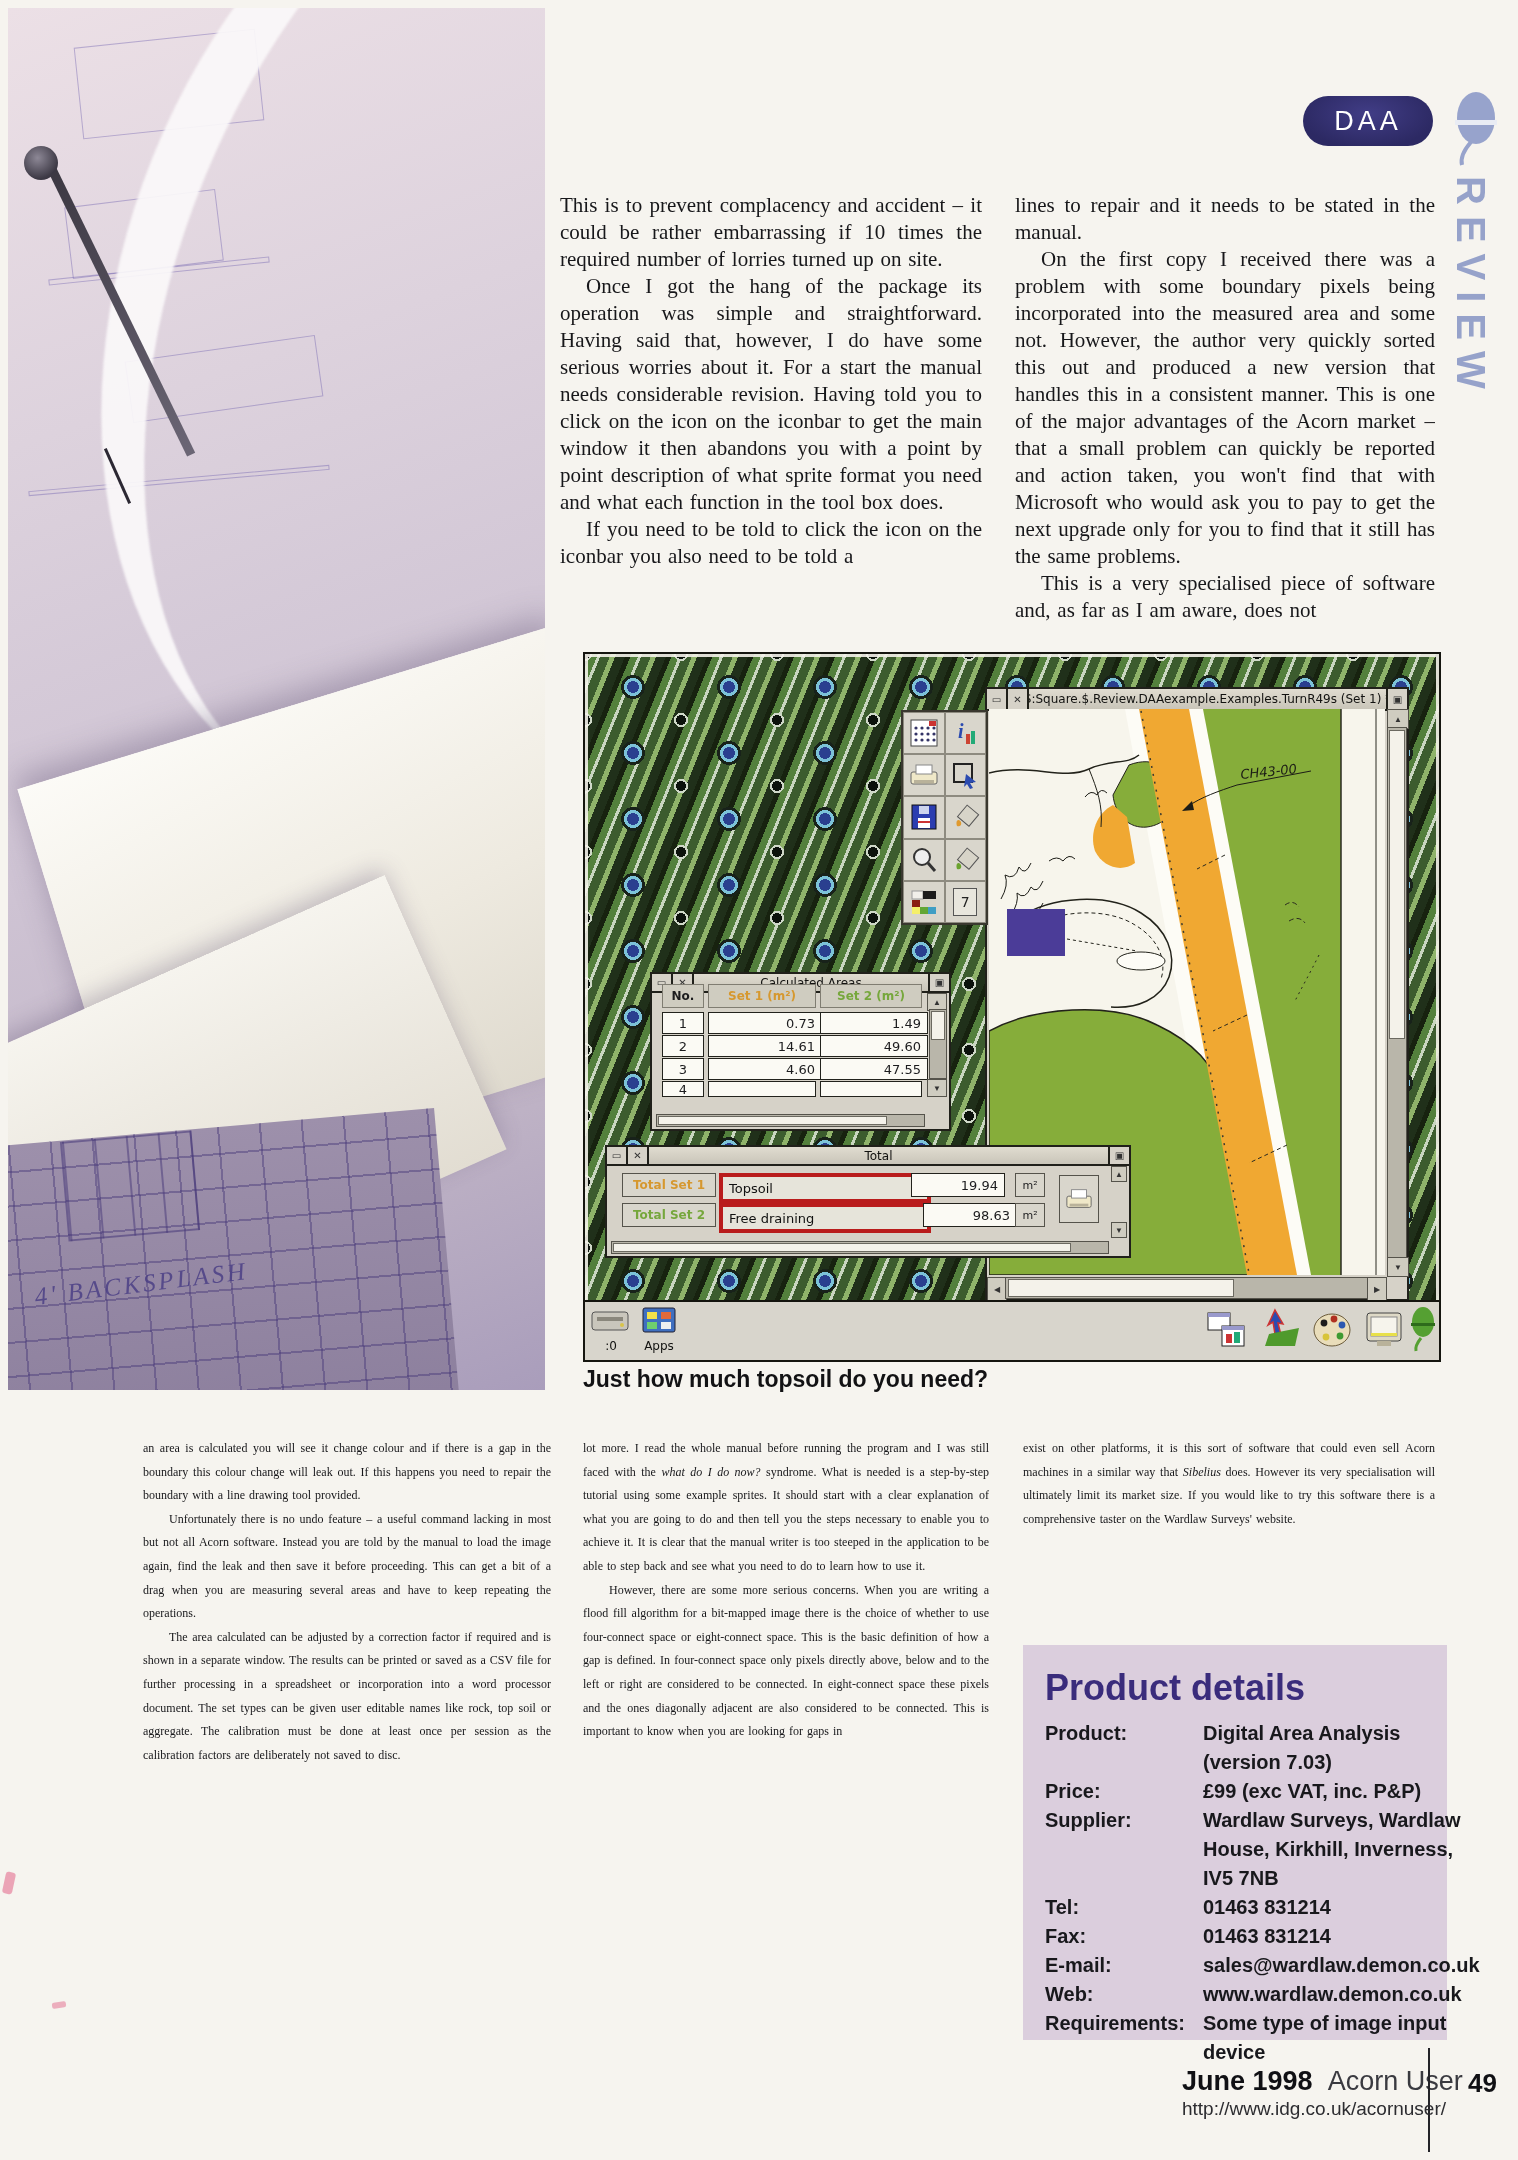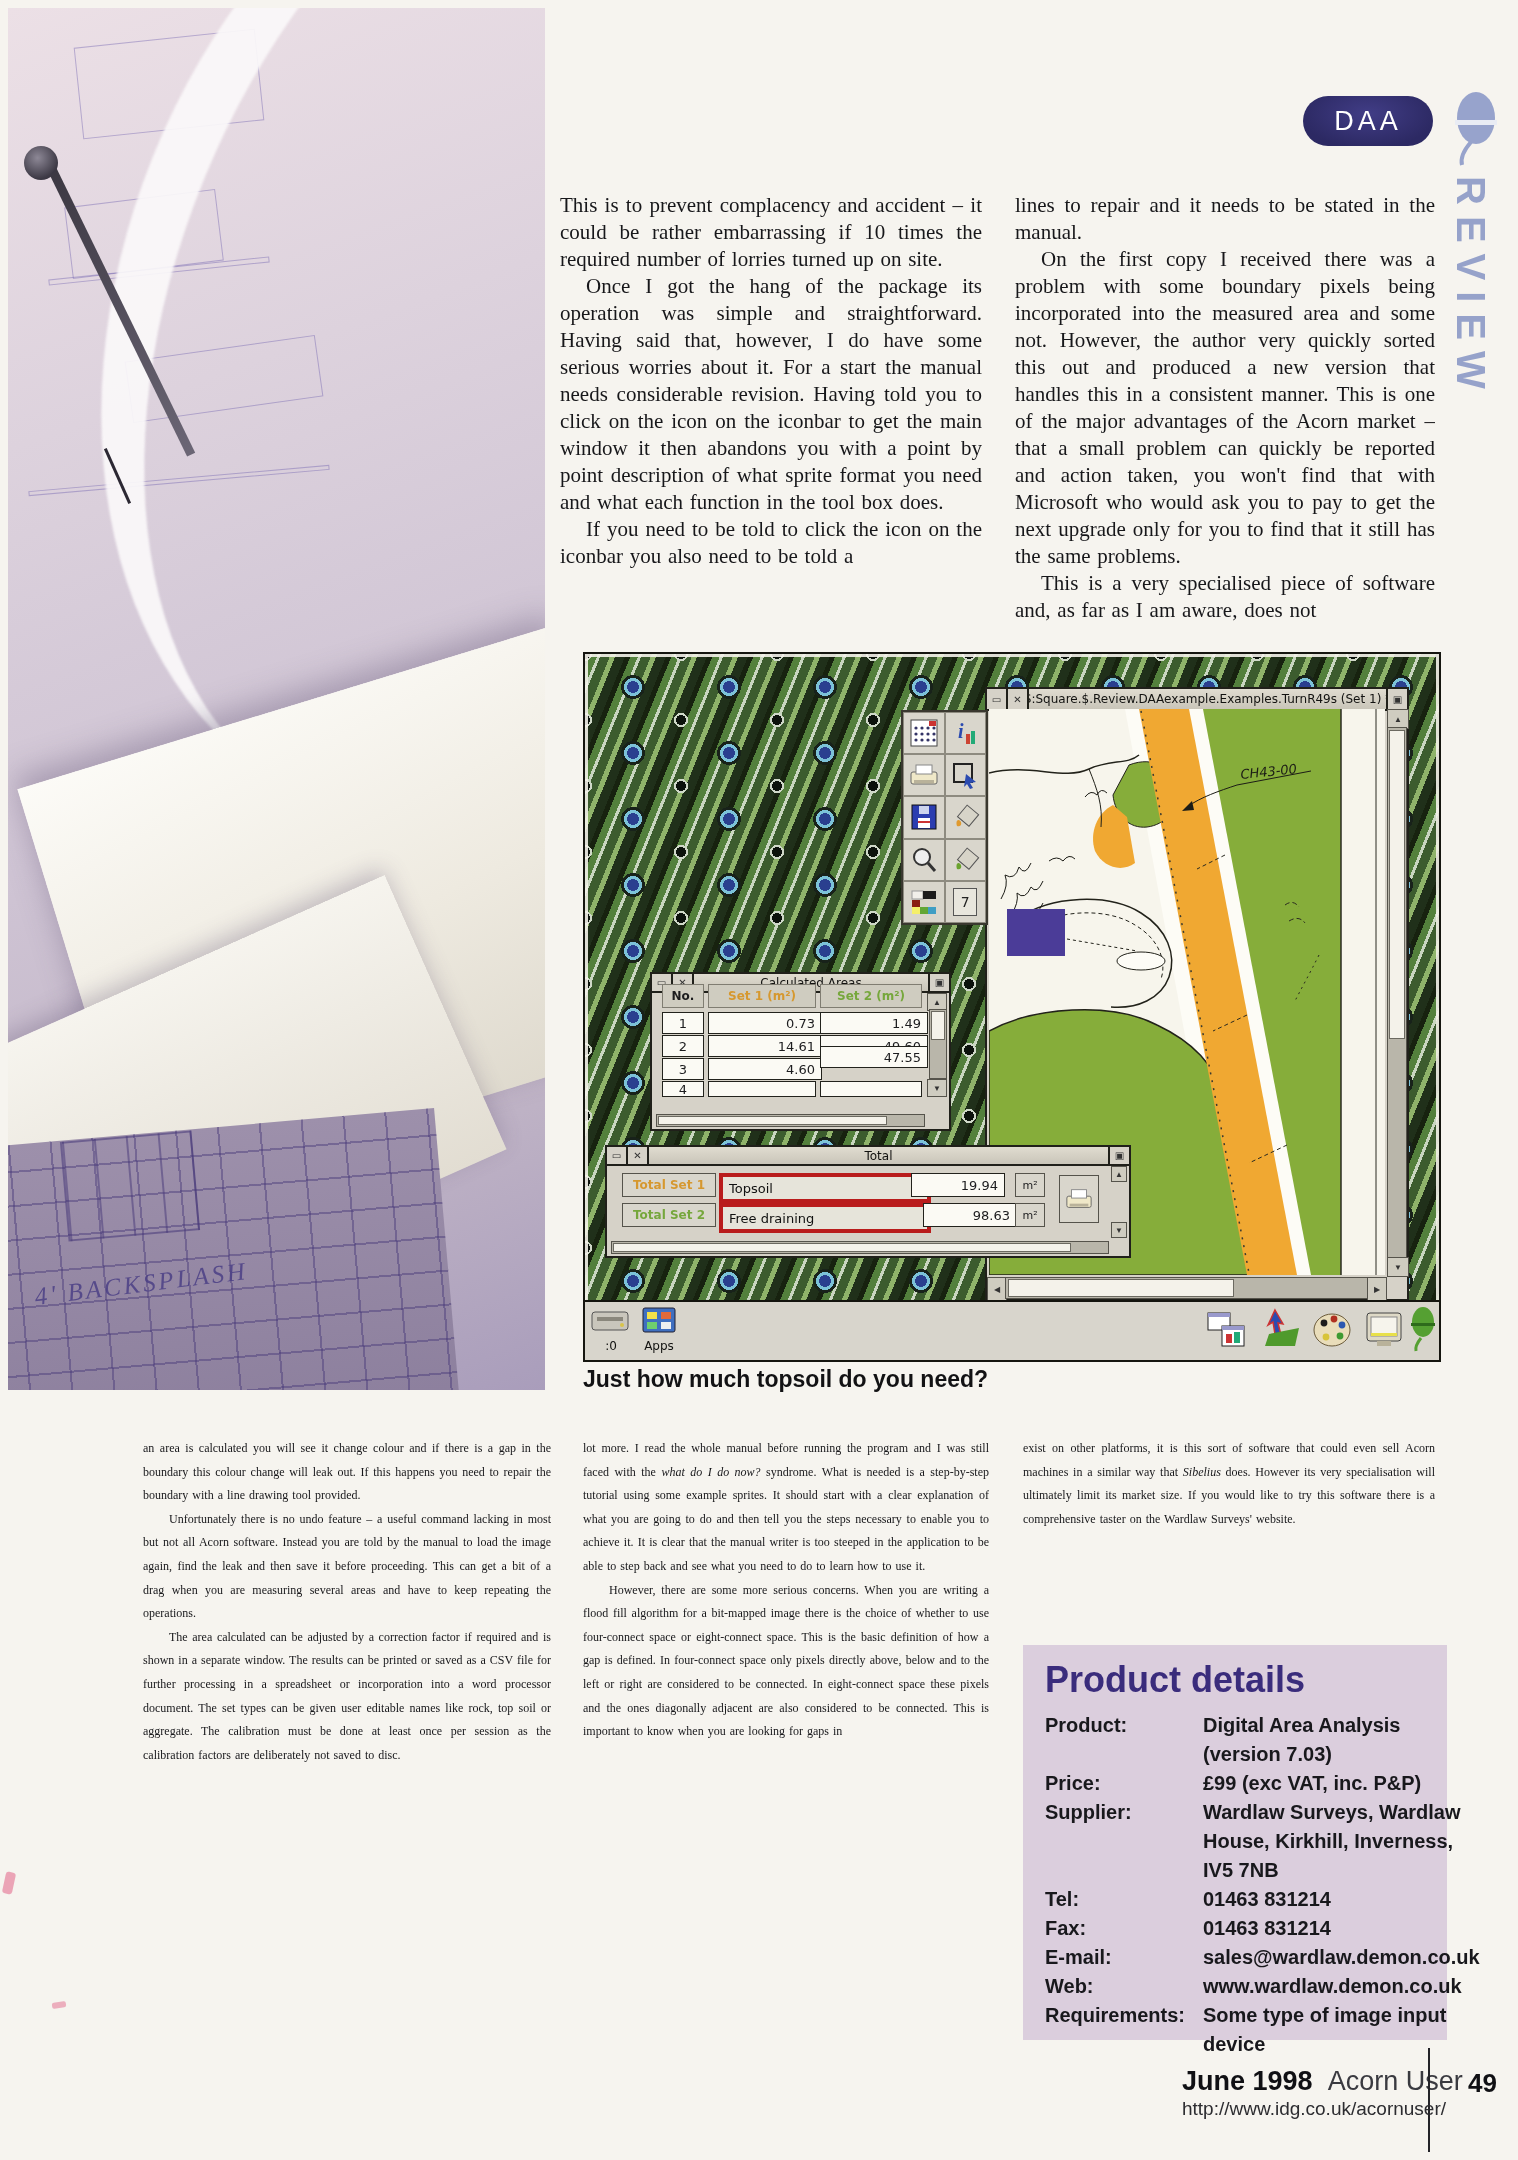"47.55" div.abs { top: 72px -> 84px }
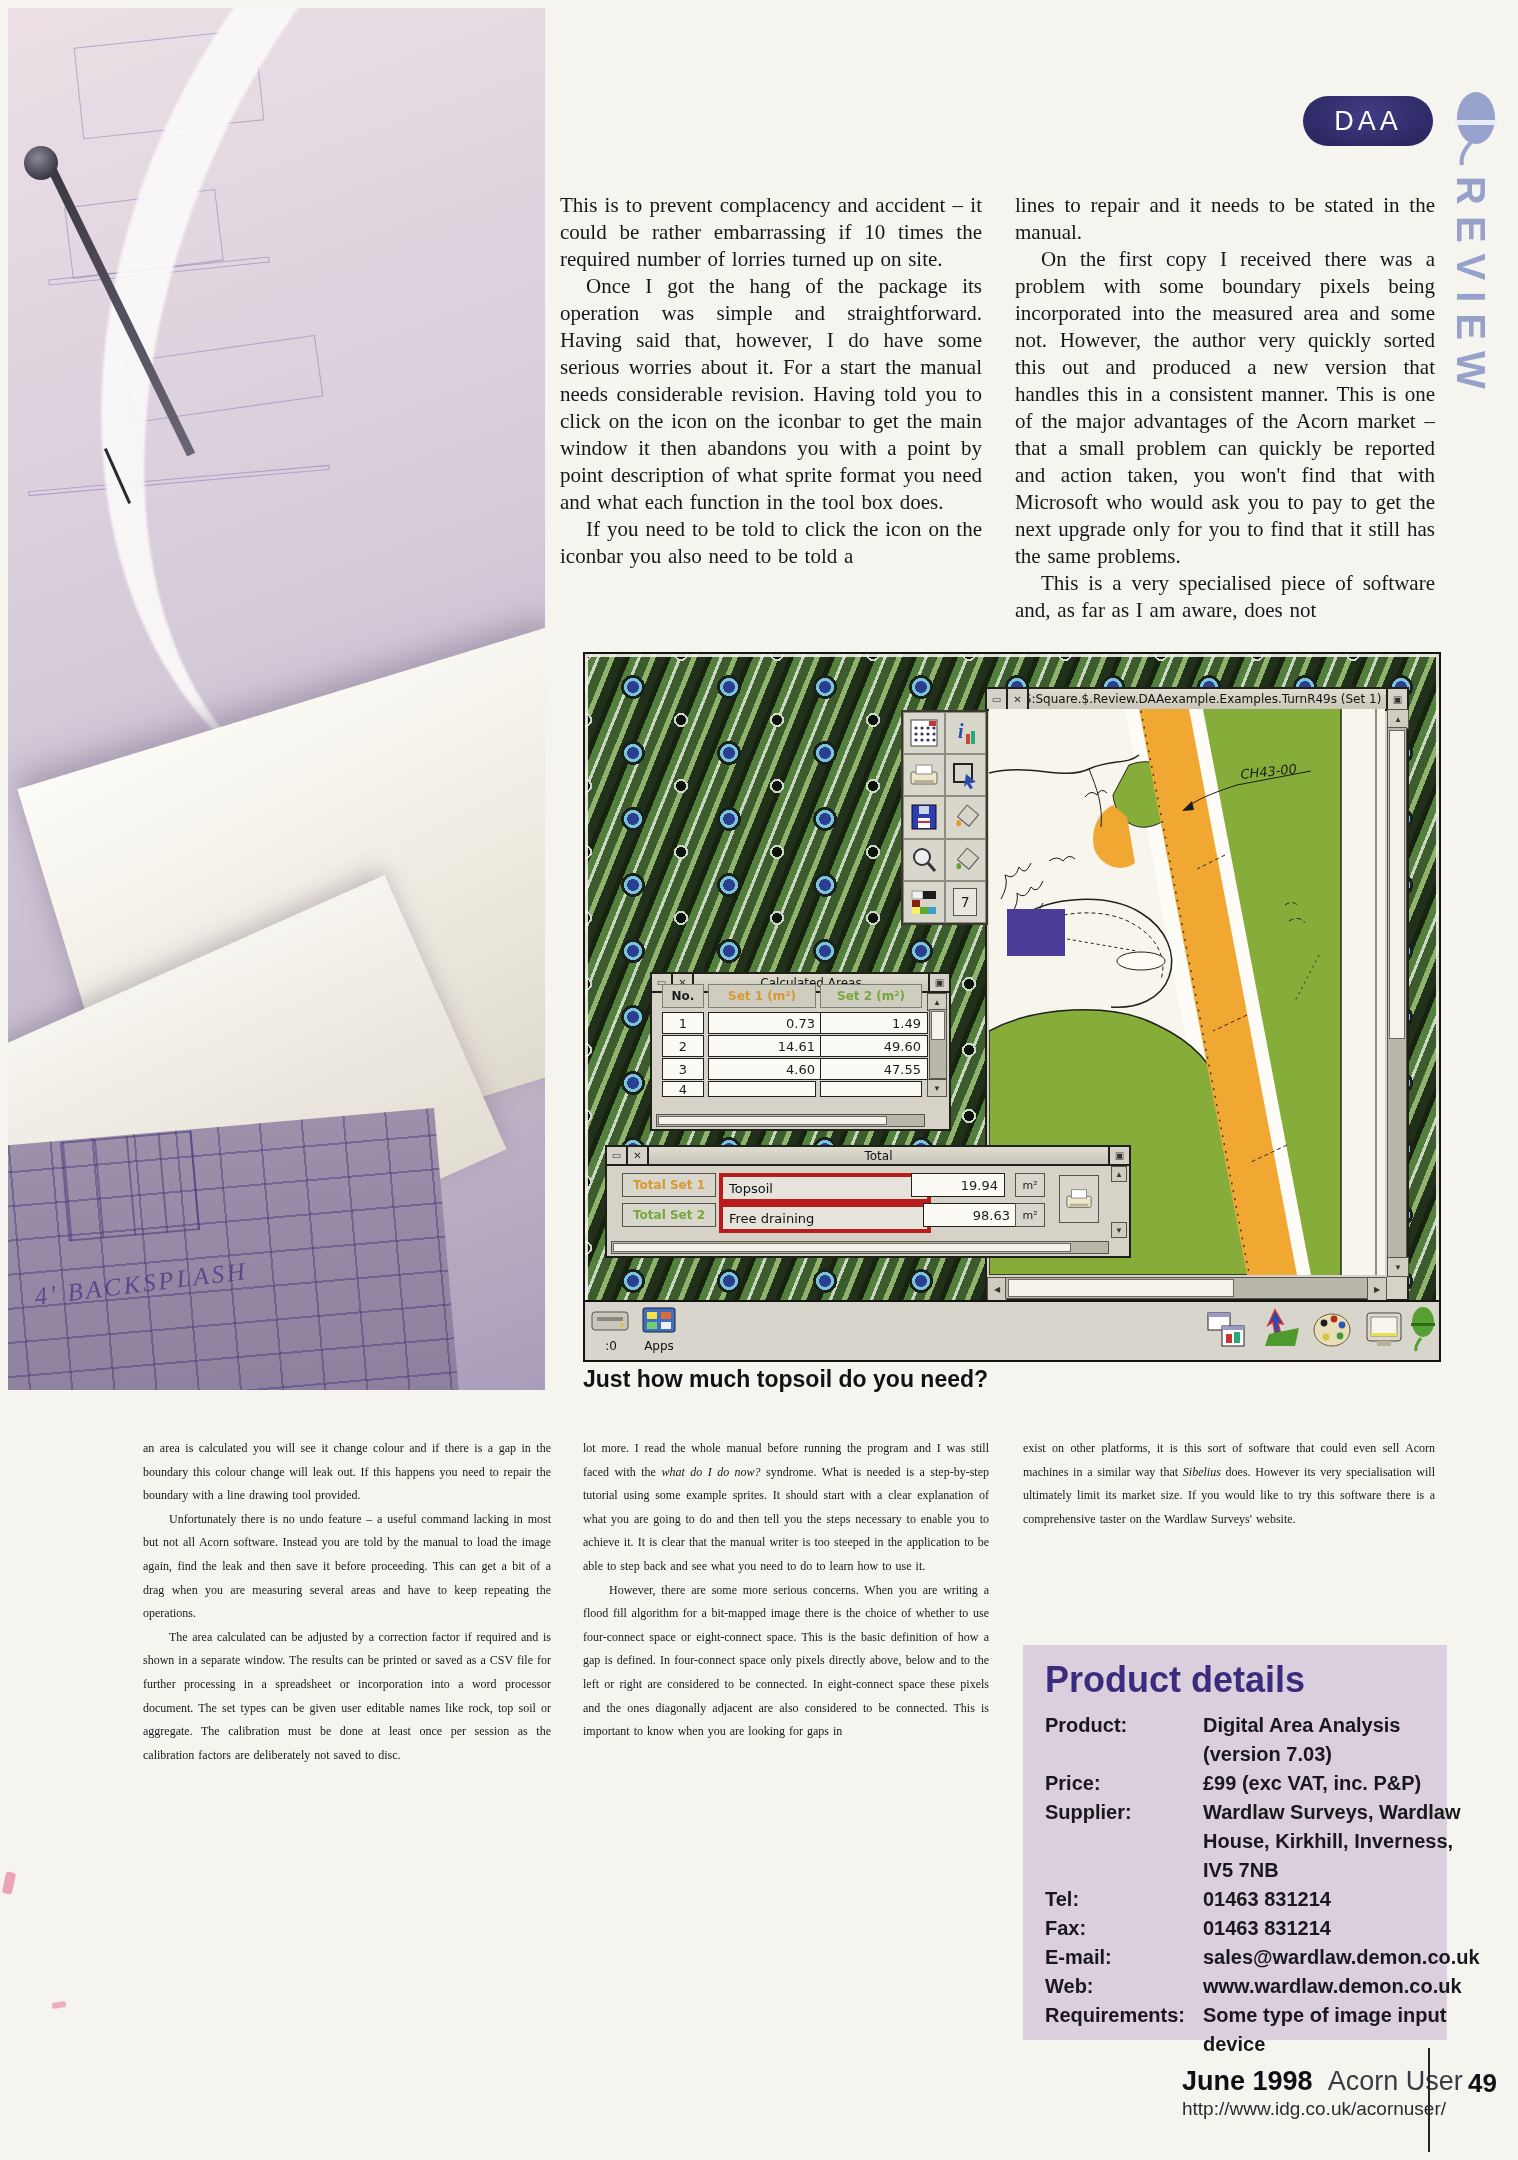"Product details" .product-title { margin: 0 0 10px 0 -> 8px 0 10px 0 }
